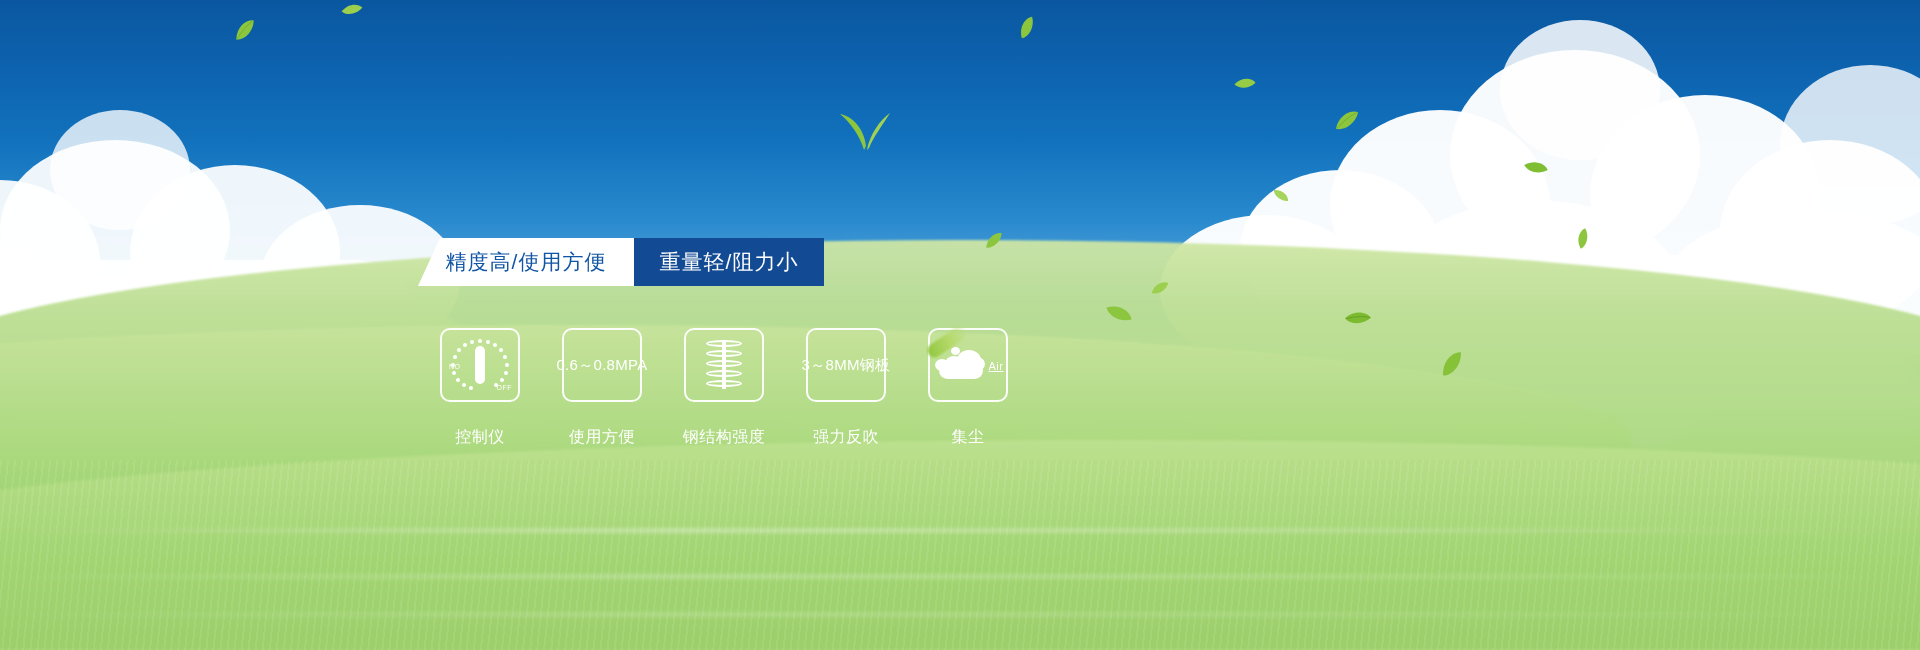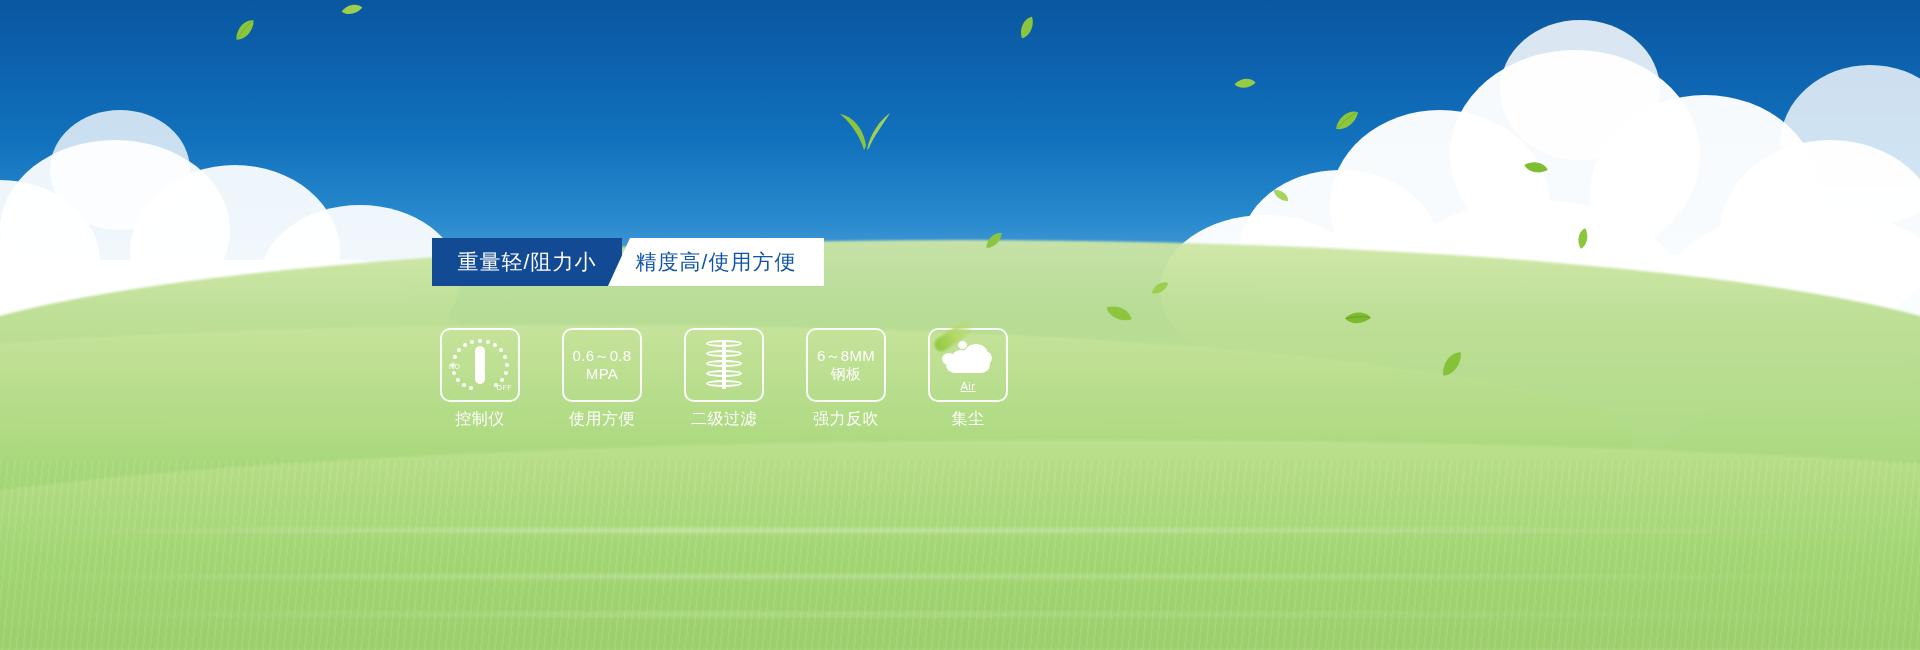"重量轻/阻力小" div.tab { order: before "精度高/使用方便" -> after "精度高/使用方便" }
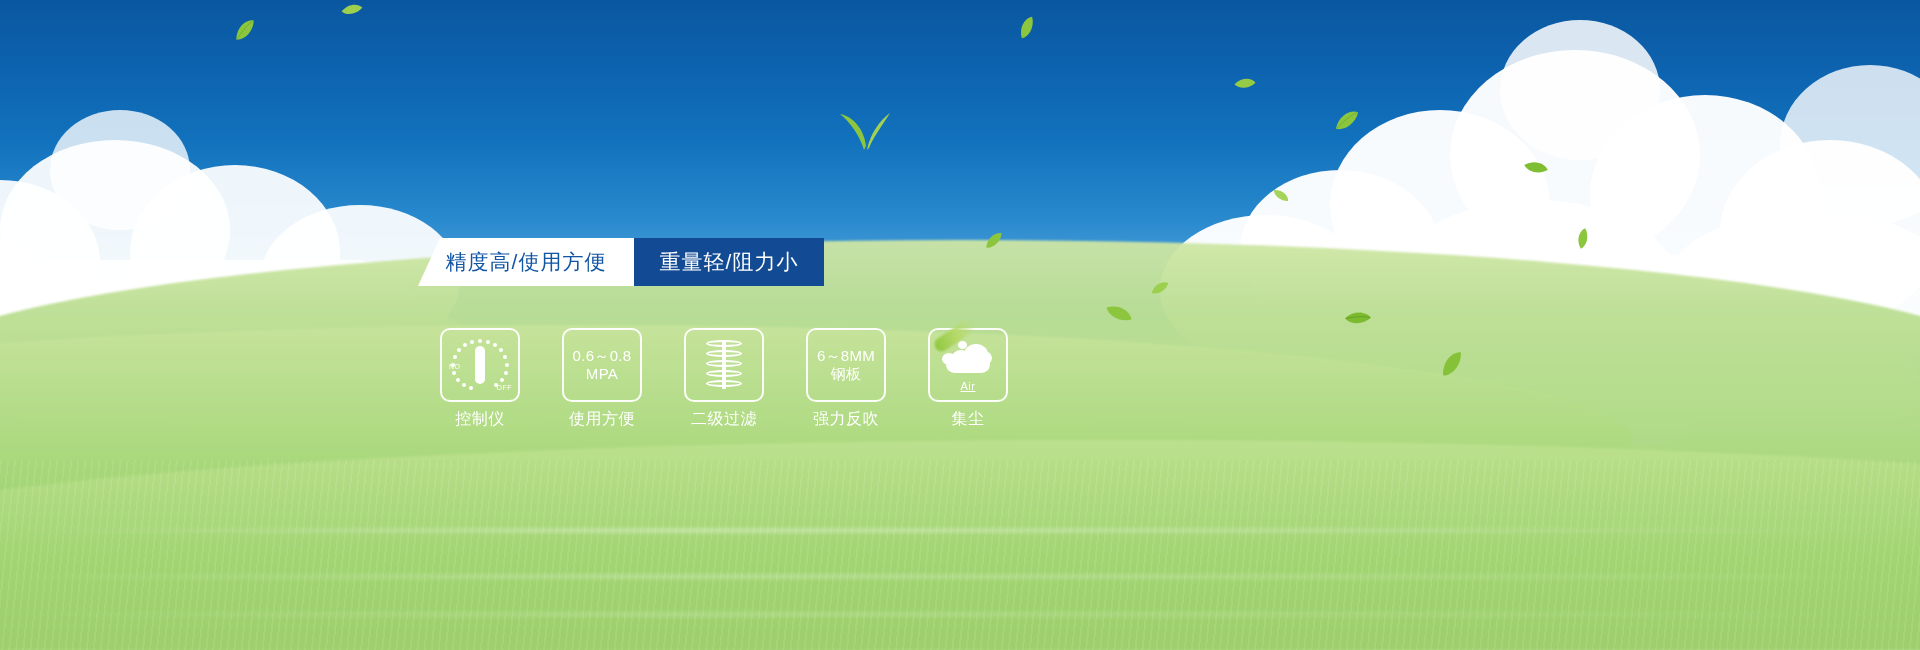"0.6～0.8" .fbox { flex-direction: column -> row }
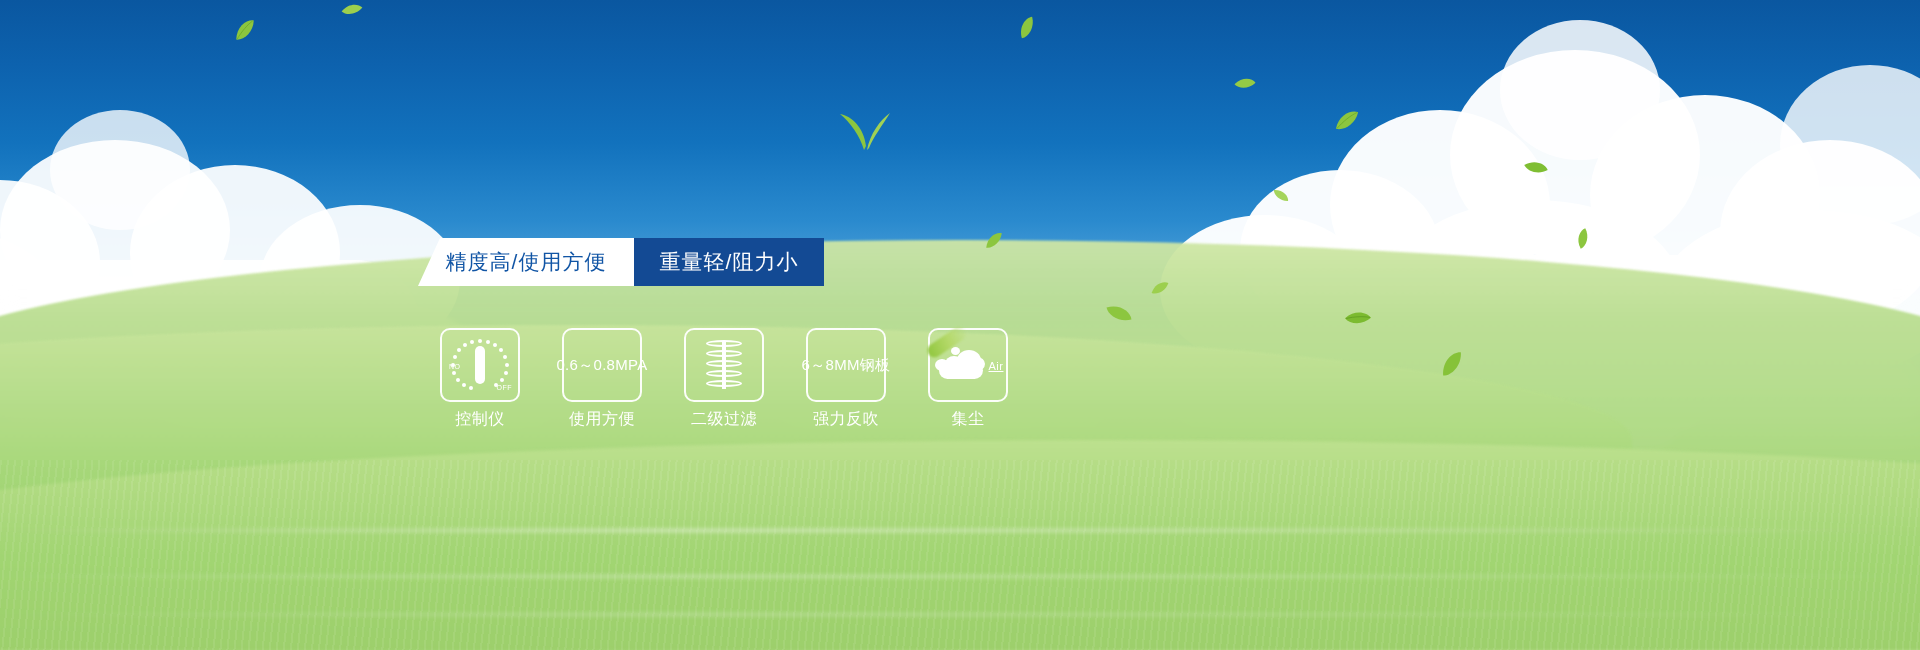"6～8MM" div.ftext { text: 6 -> 3 }
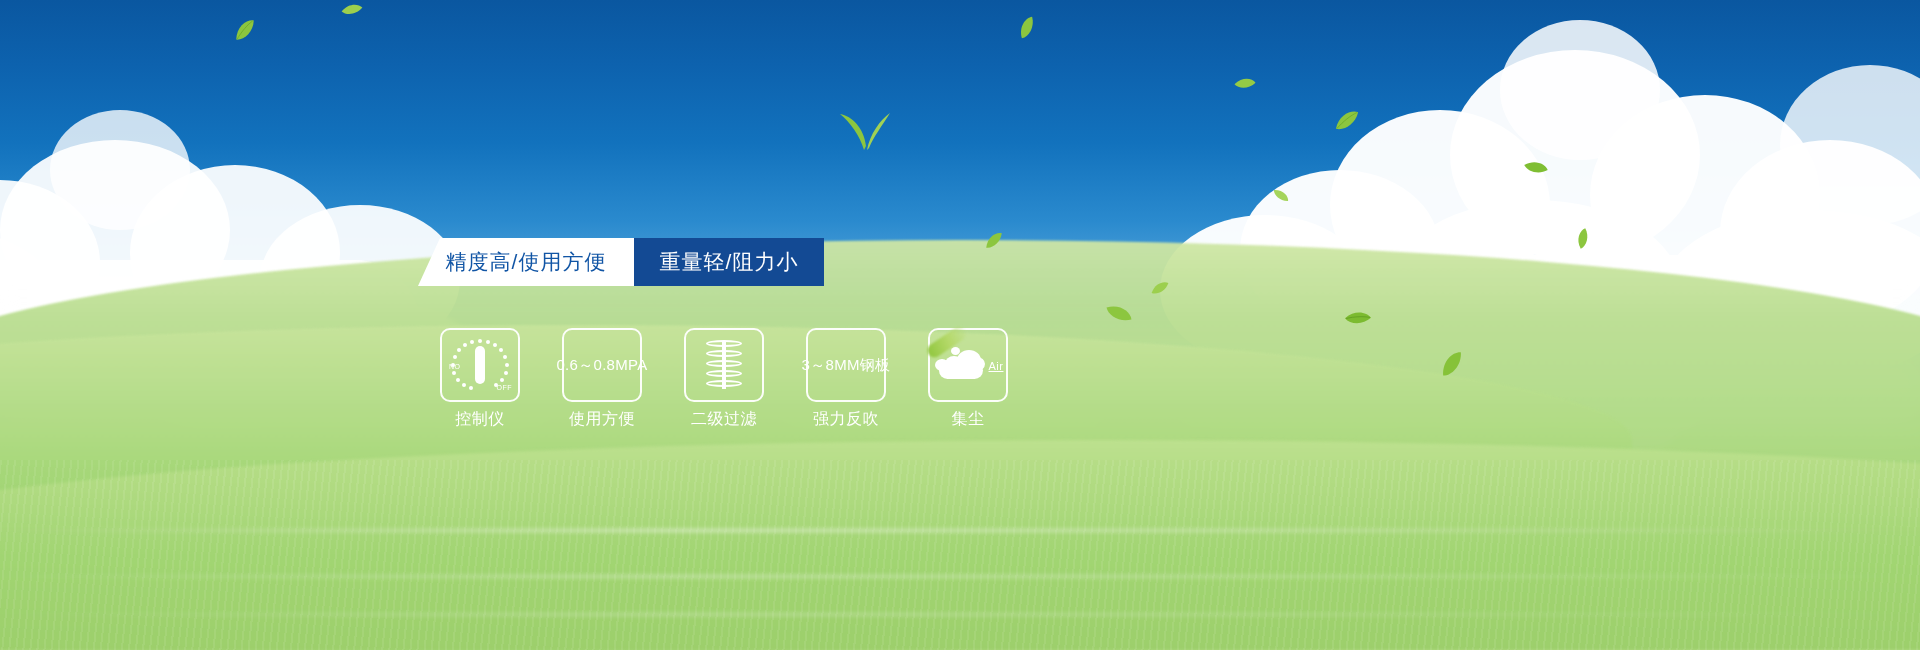"控制仪" .fcap { margin-top: 7px -> 25px }
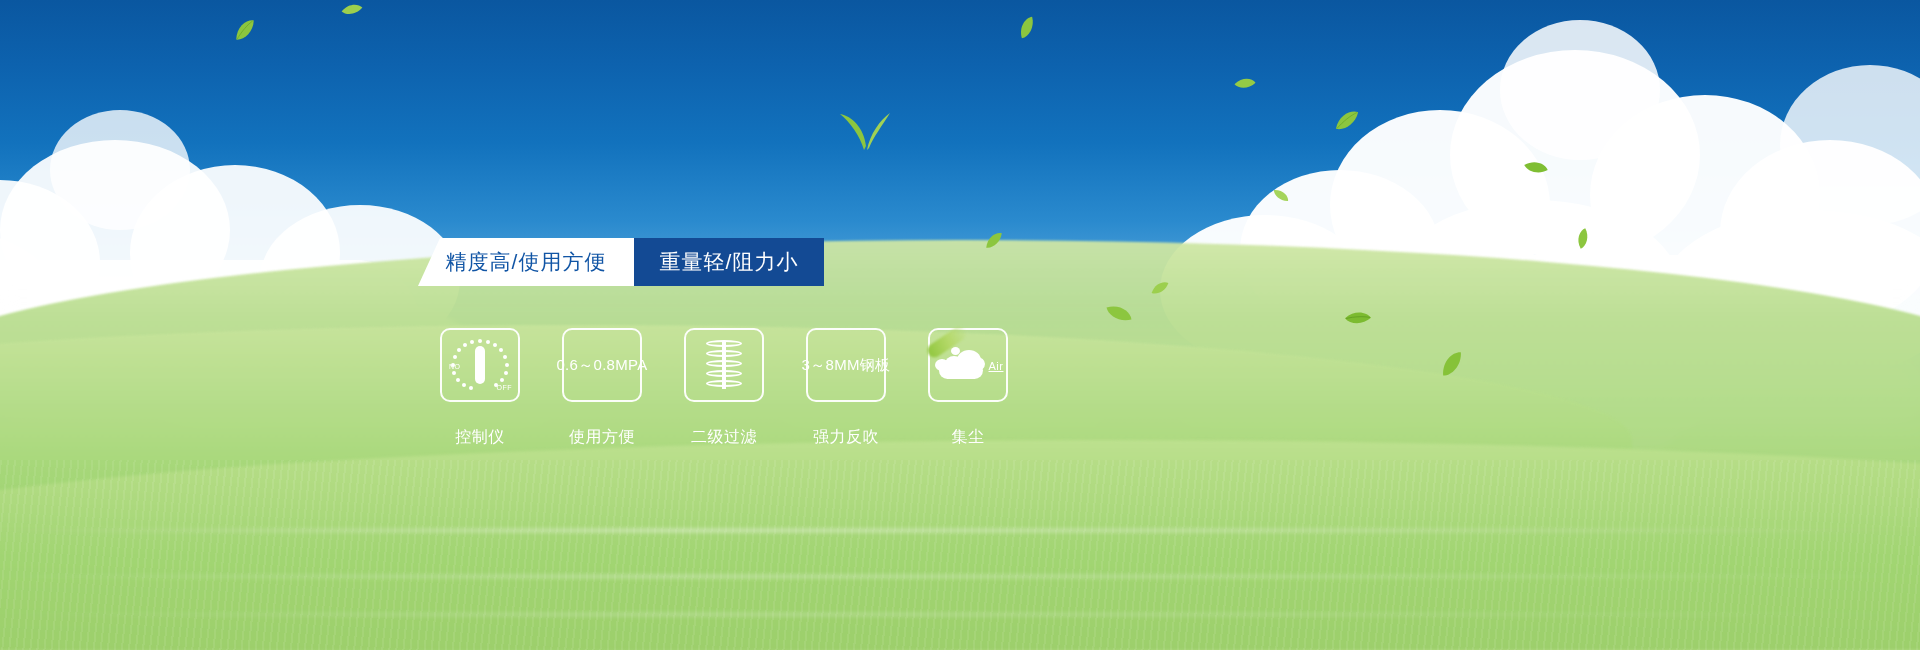"二级过滤" div.fcap { text: 二级过滤 -> 钢结构强度 }
